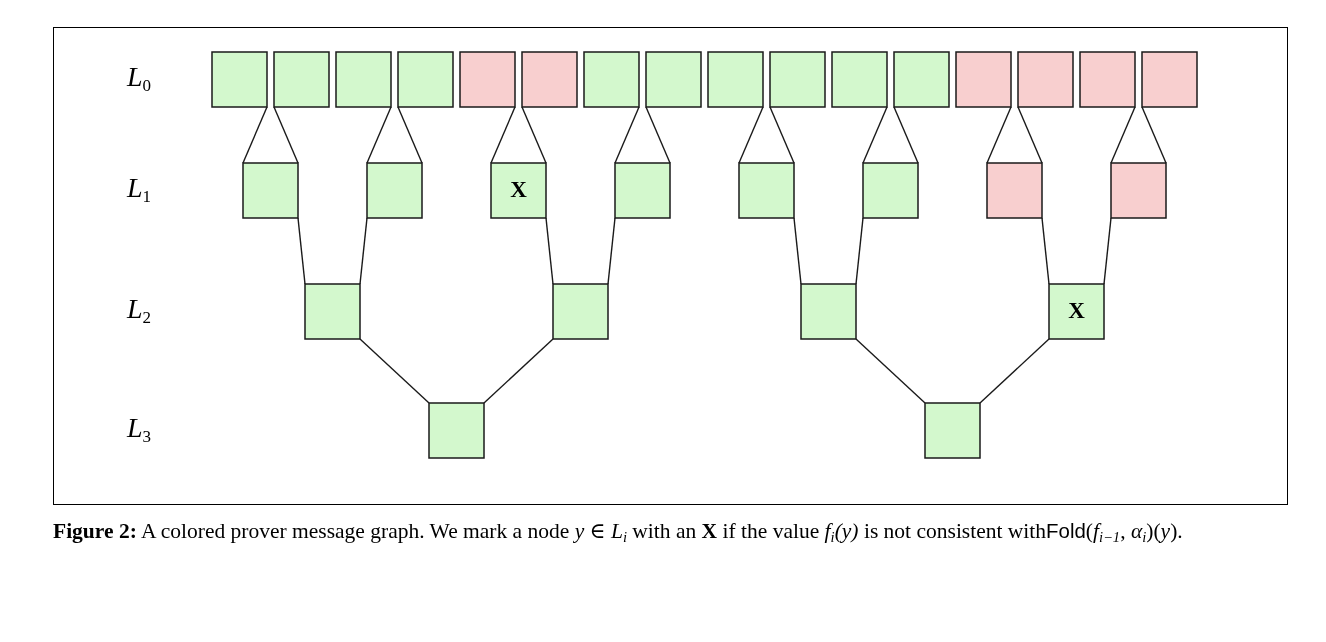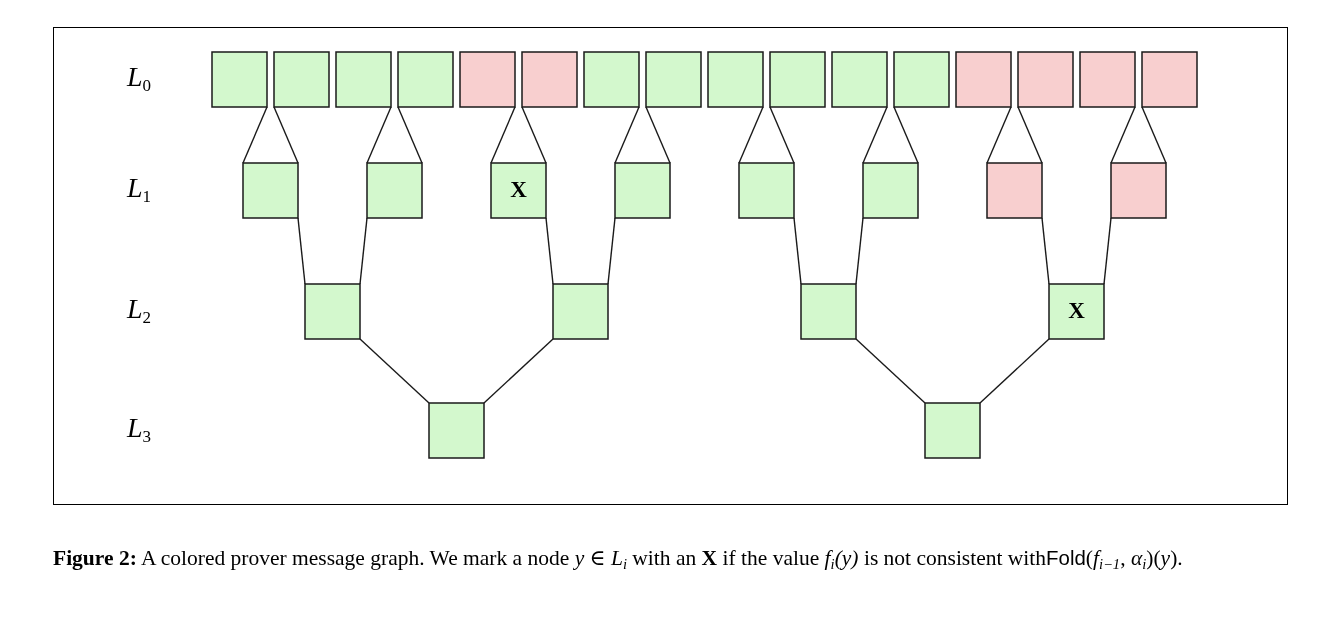"Figure 2: A colored prover" #caption { top: 544px -> 517px }
